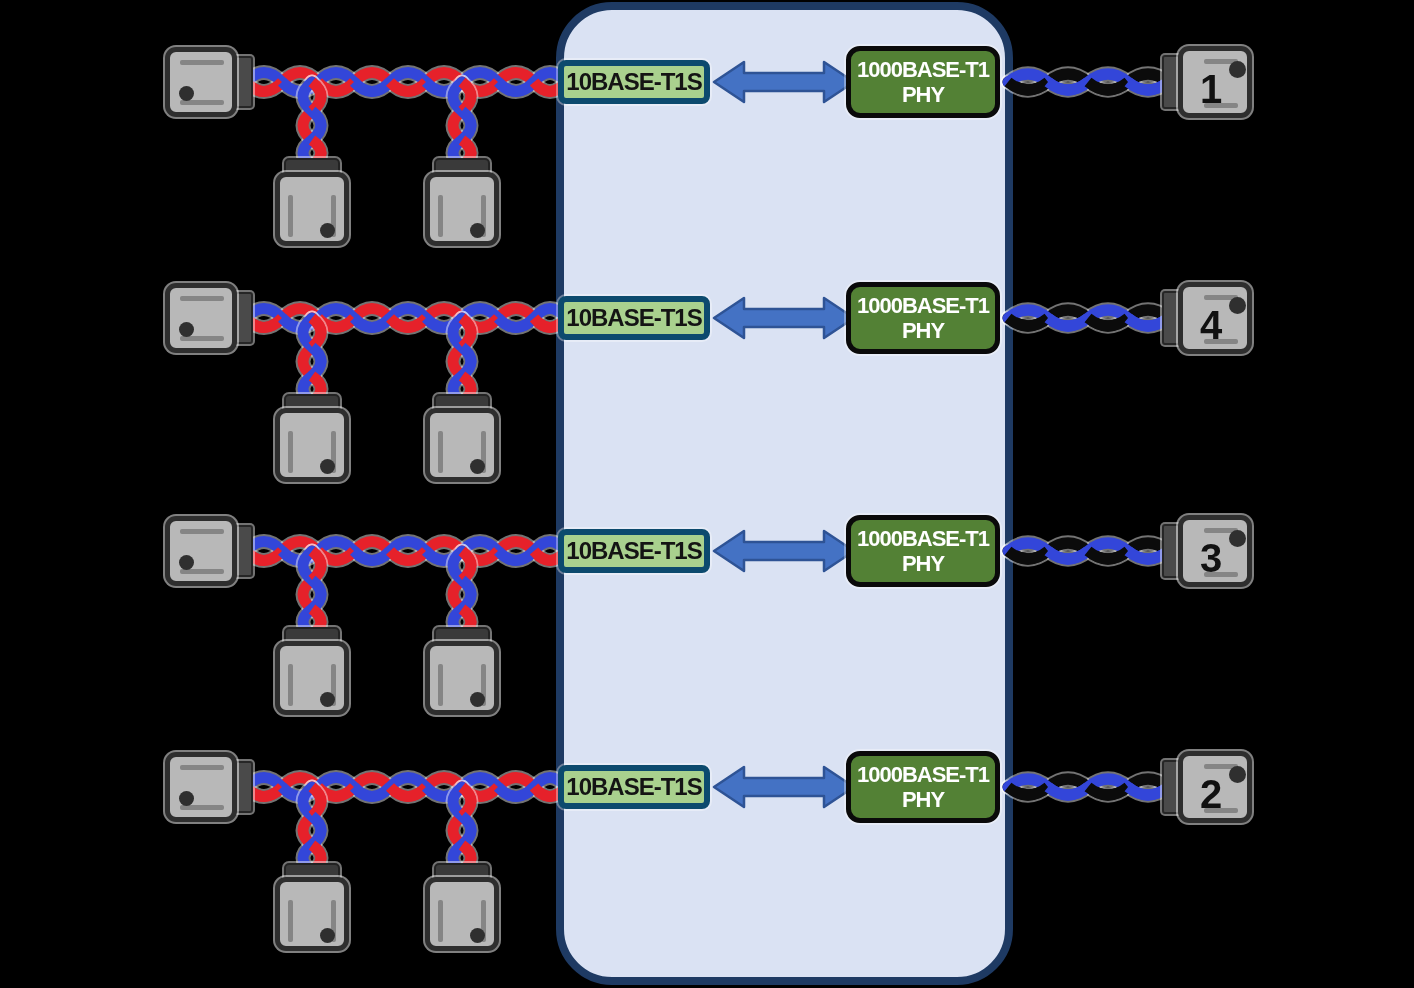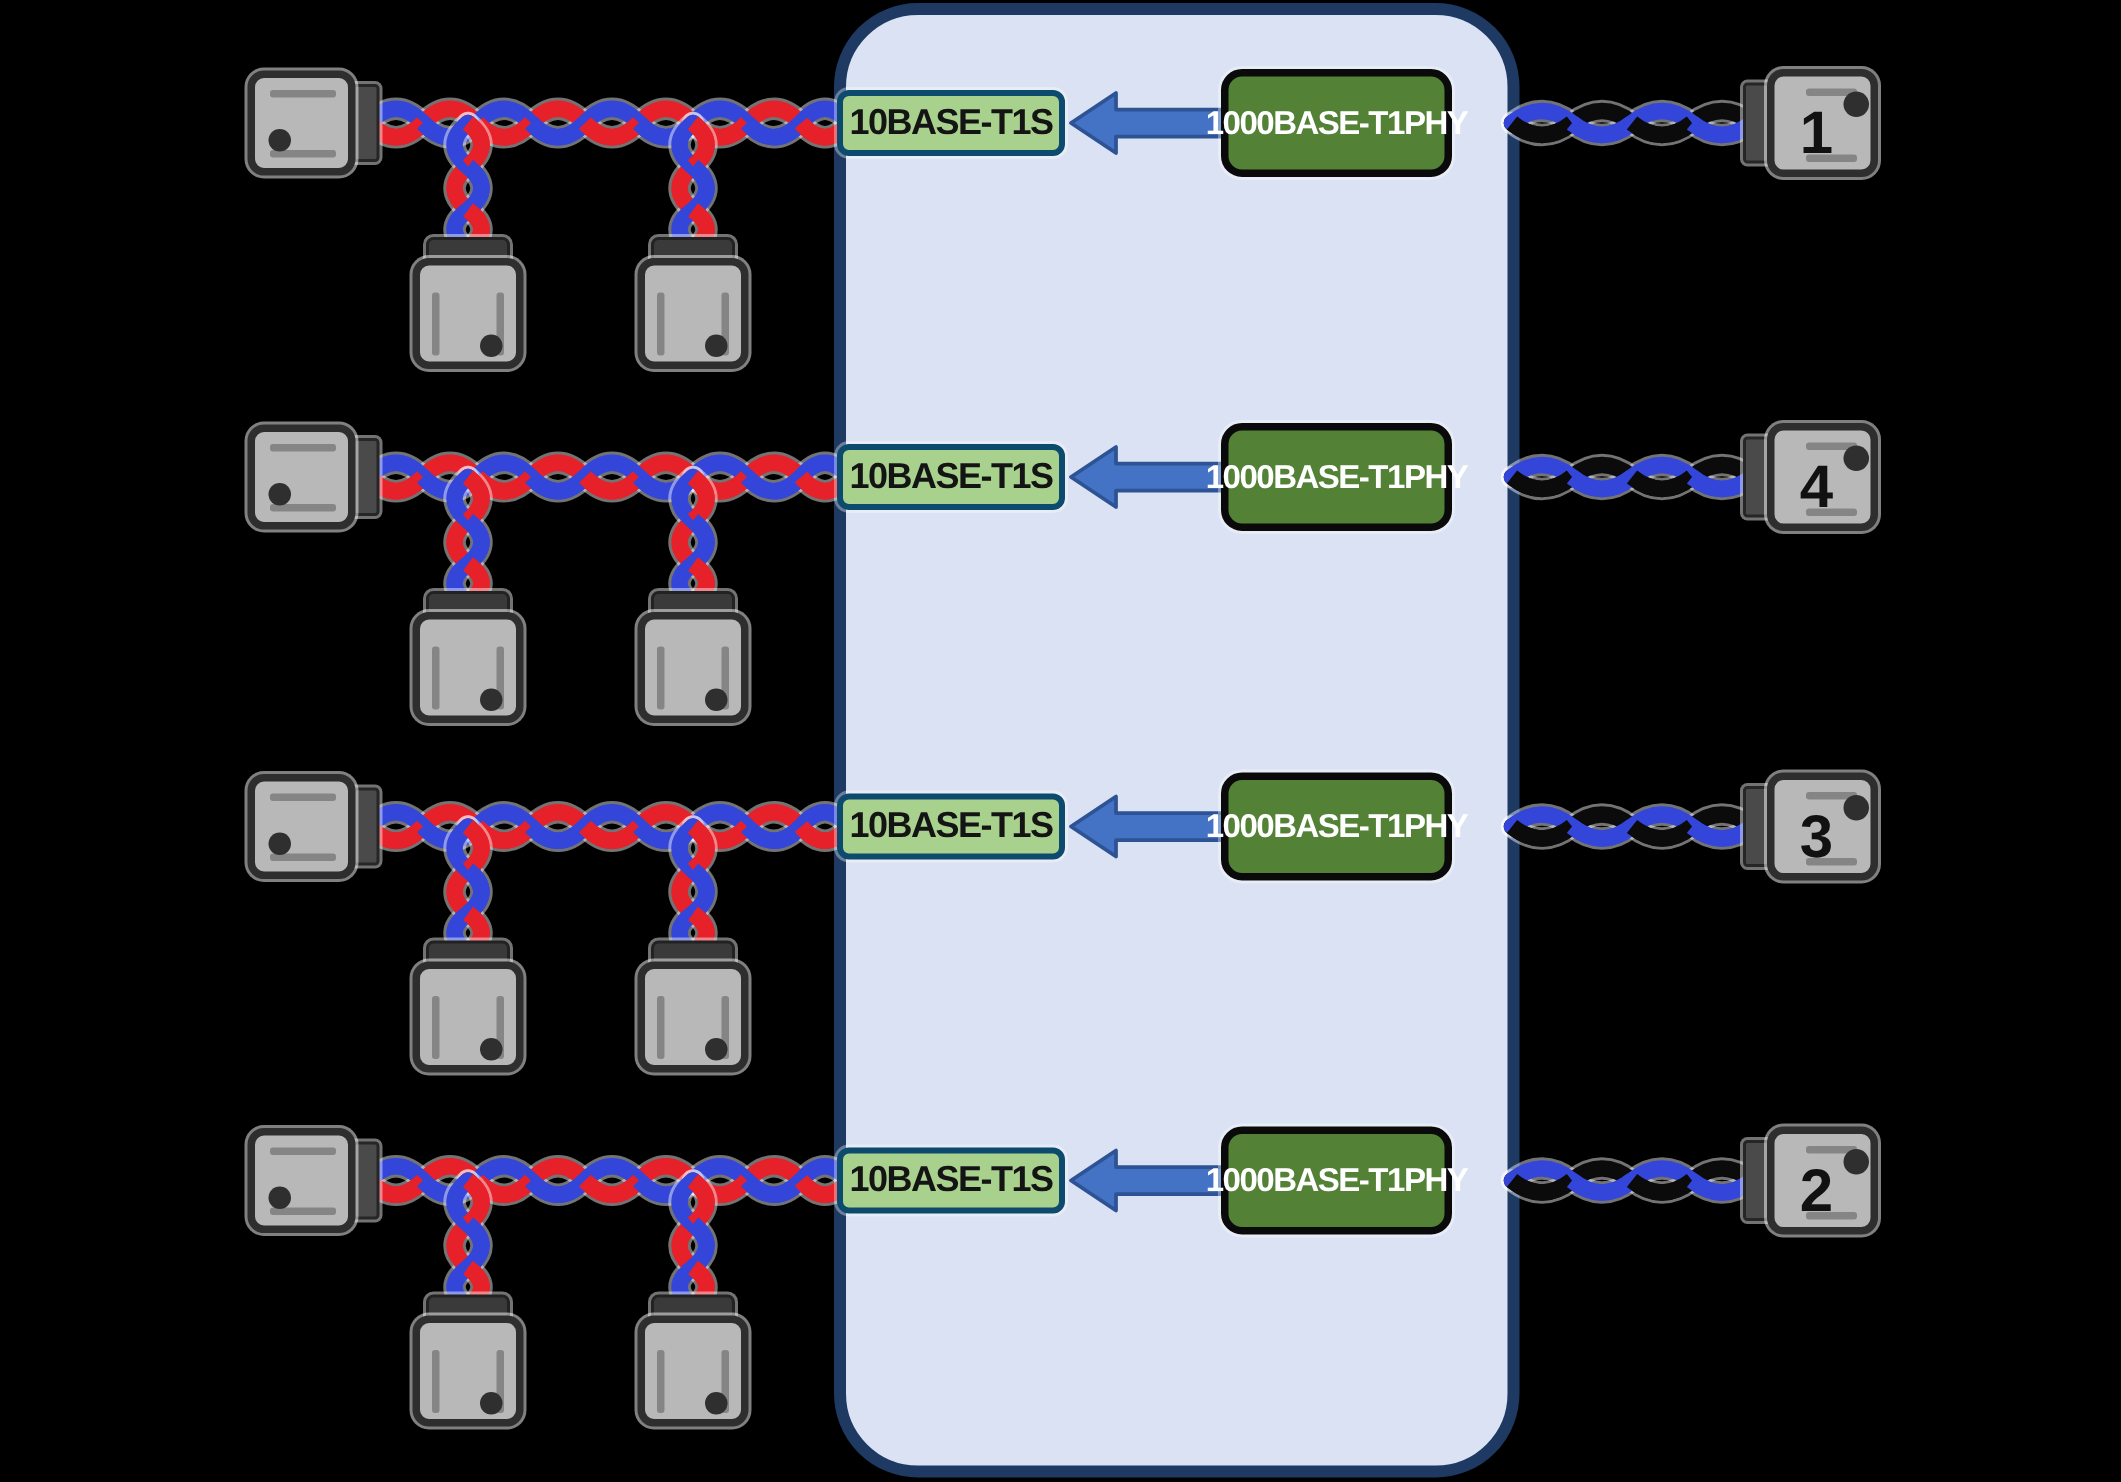"10BASE-T1S" .t1s-box { border: 4px solid #0c4a6e -> 6px solid #0c4a6e }
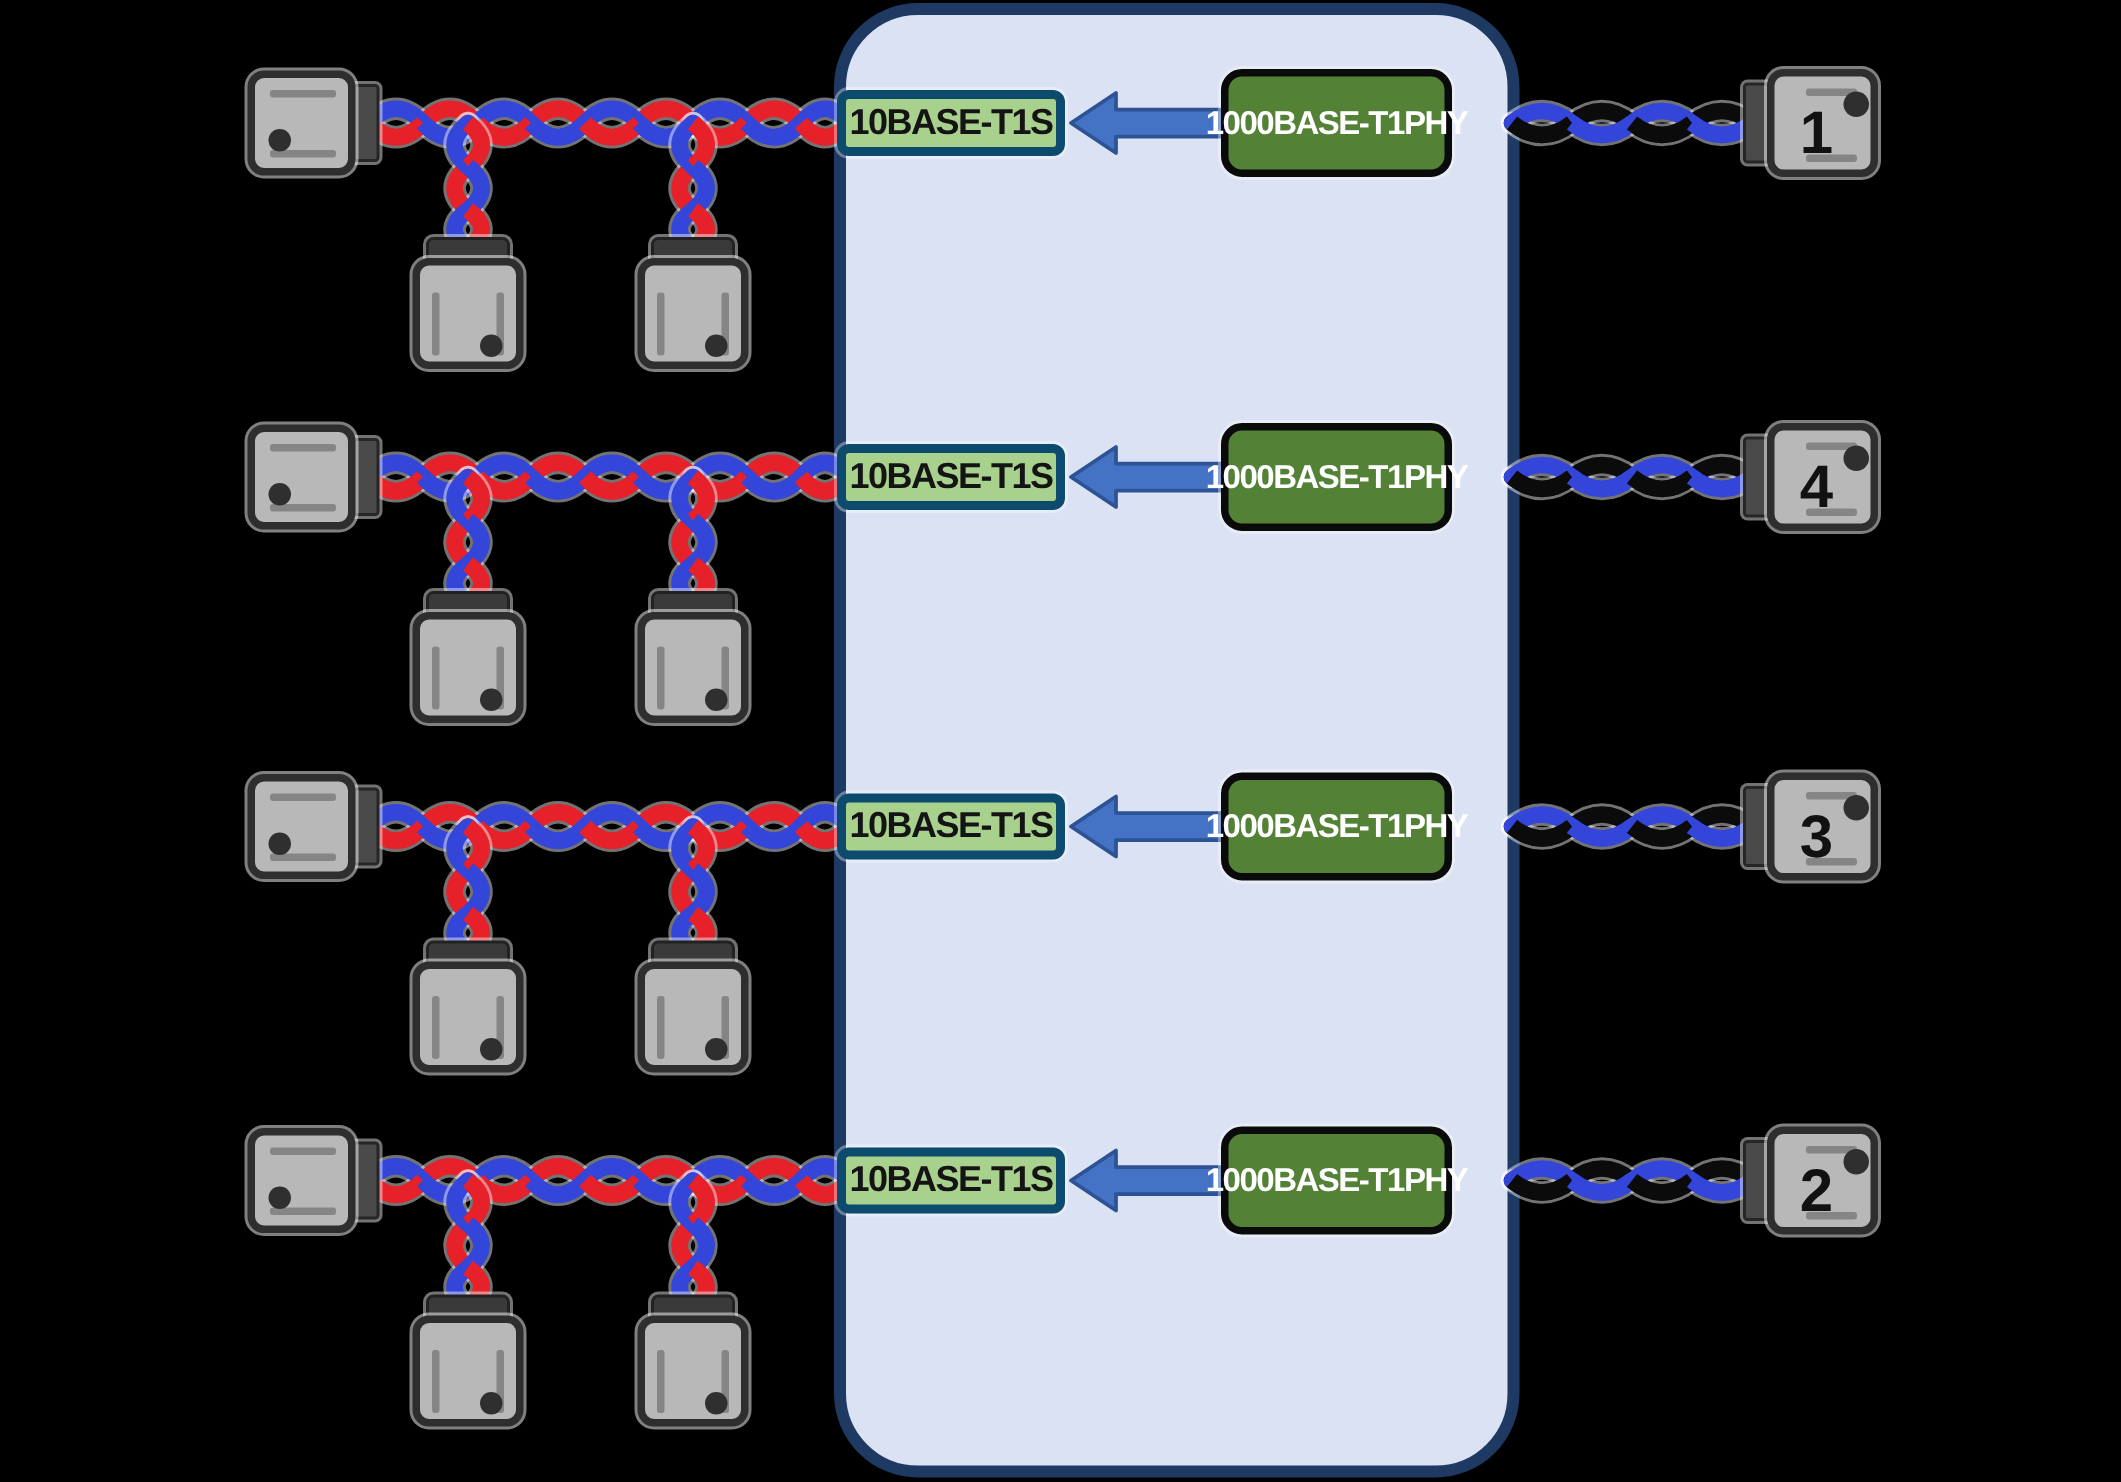"1000BASE-T1" .phy-box { flex-direction: row -> column; left: 814px -> 846px }
